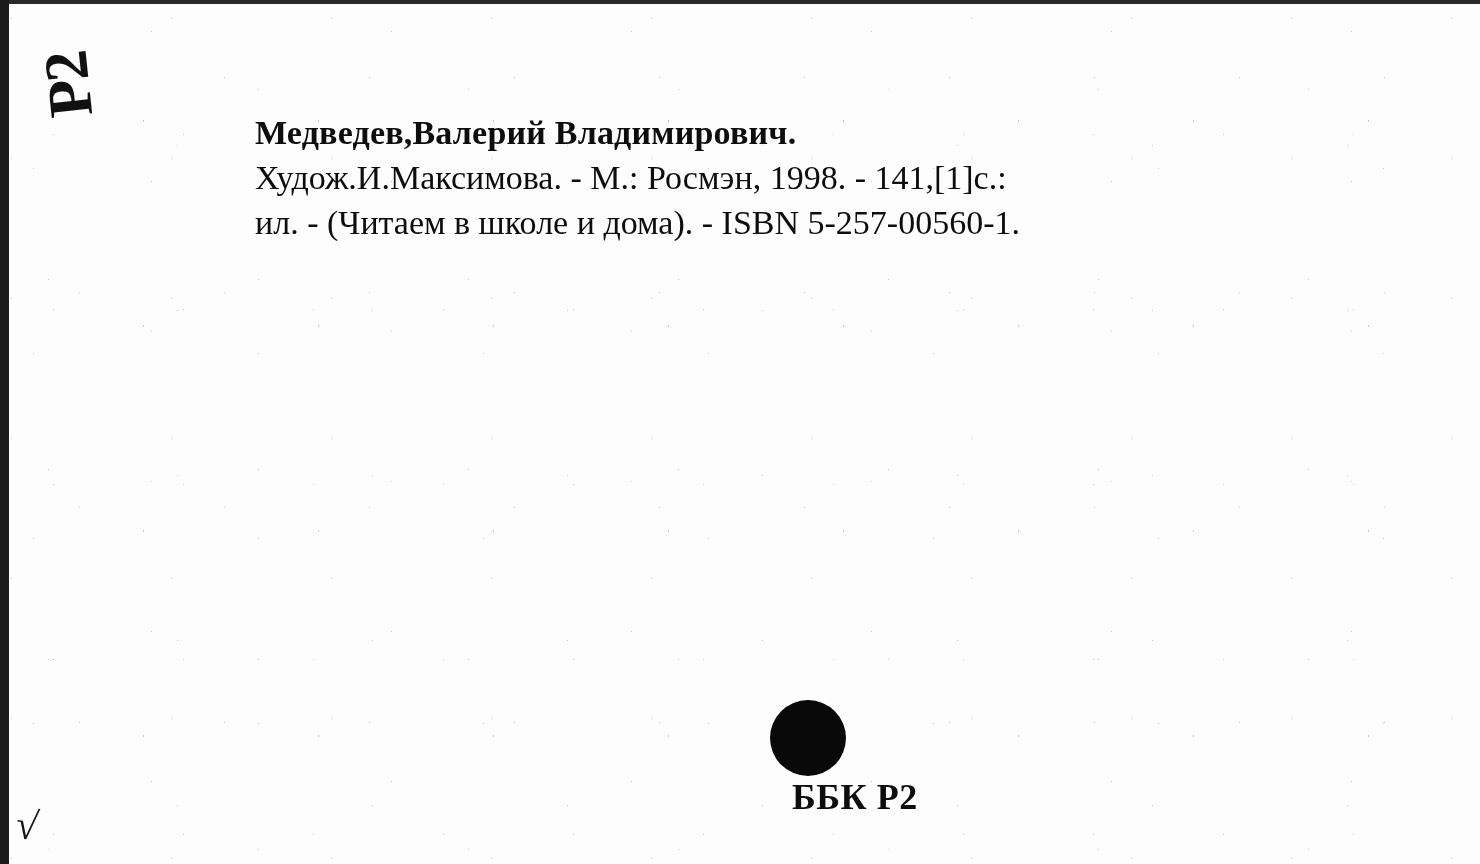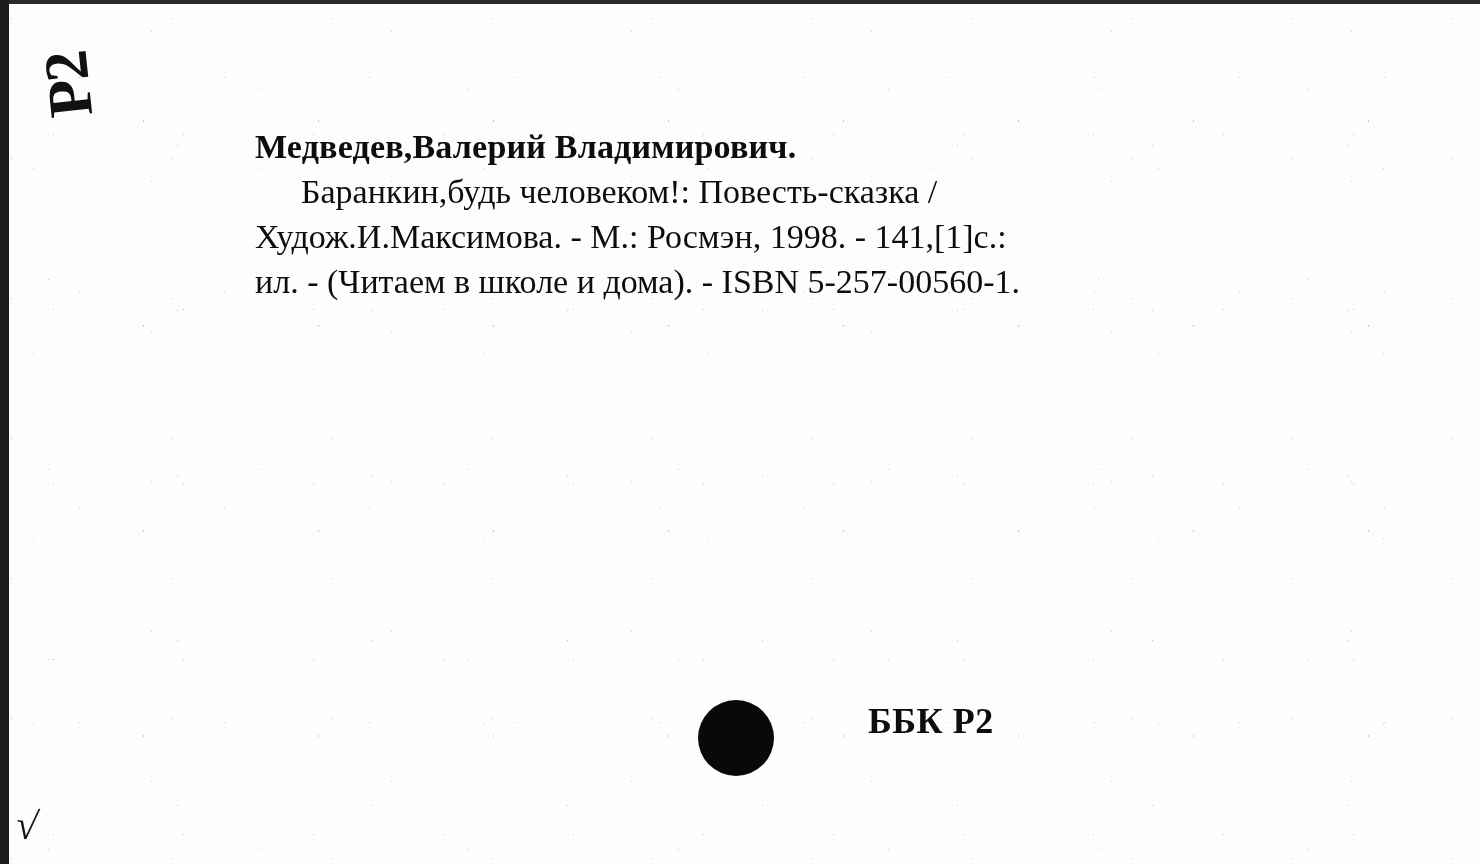"Медведев,Валерий Владимирович." #record { top: 124px -> 110px }
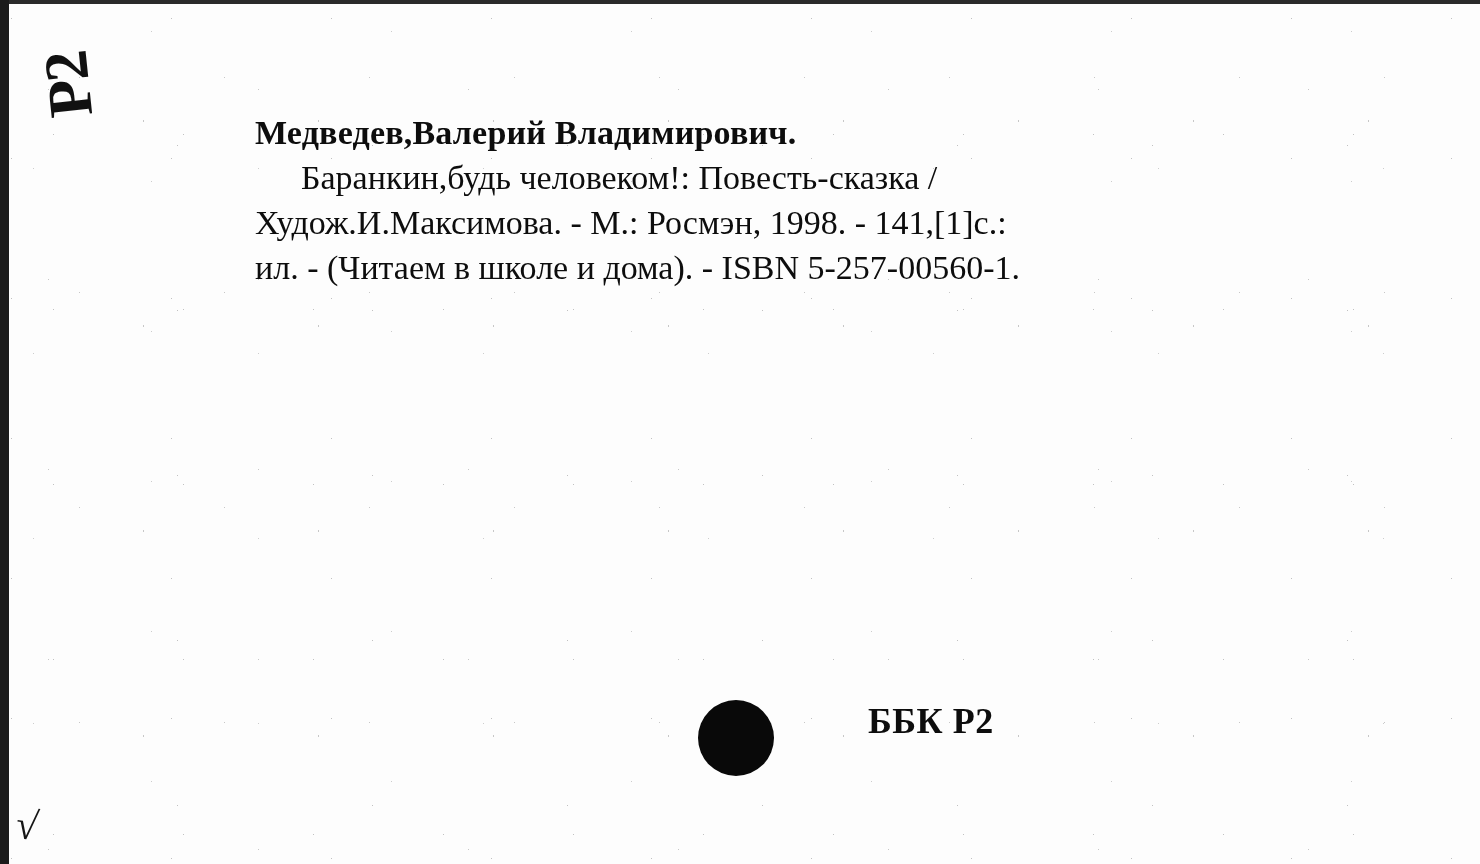"Баранкин,будь человеком!: Повесть-сказка" div.line { html: <div>Баранкин,будь человеком!: Повесть-сказка /</div> -> none }
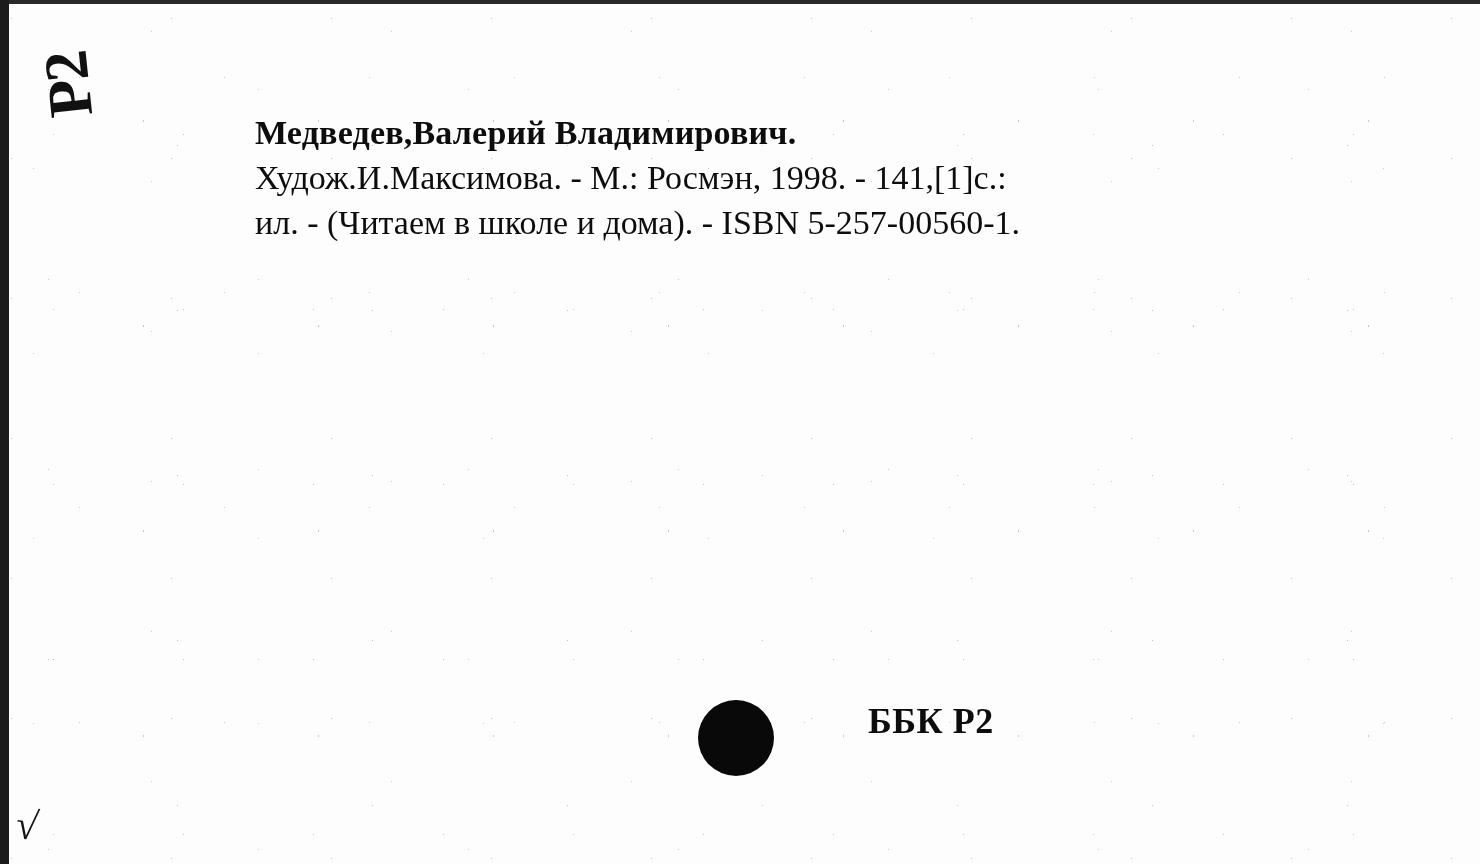"ББК Р2" #bottom-block { align-items: flex-start -> center; flex-direction: none -> column }
